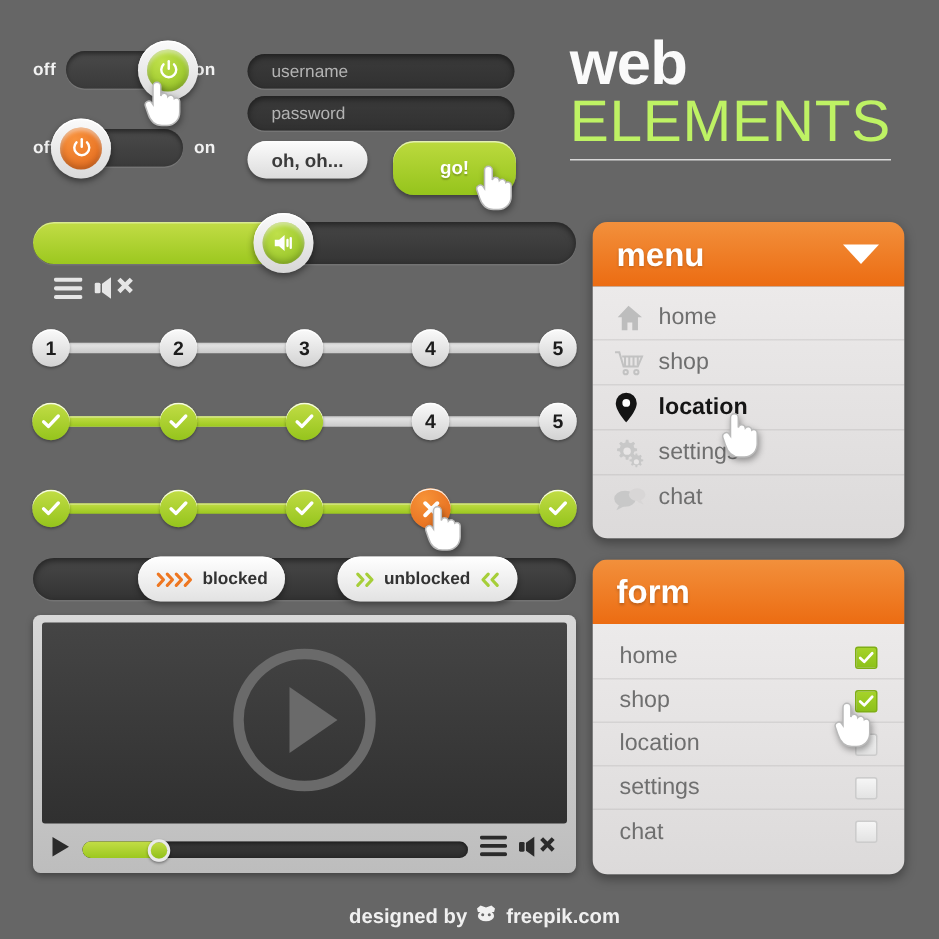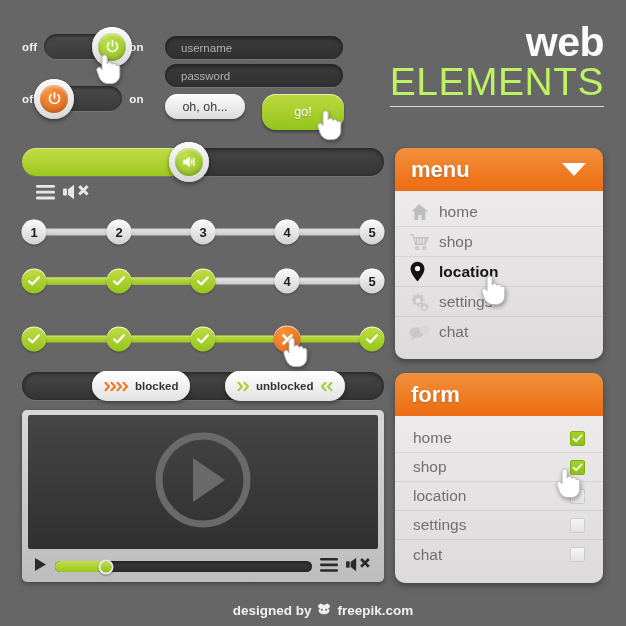"web" #title { right: 22px -> 32px; text-align: right -> left }
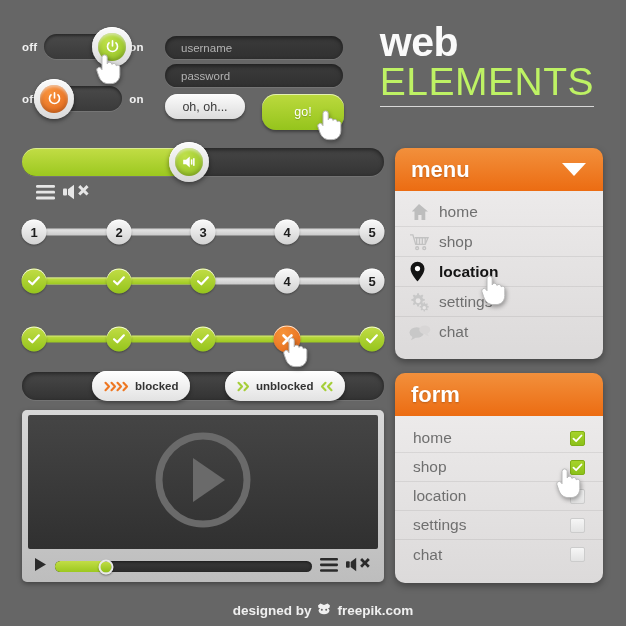"oh, oh..." .pill-btn { font-weight: normal -> bold }
